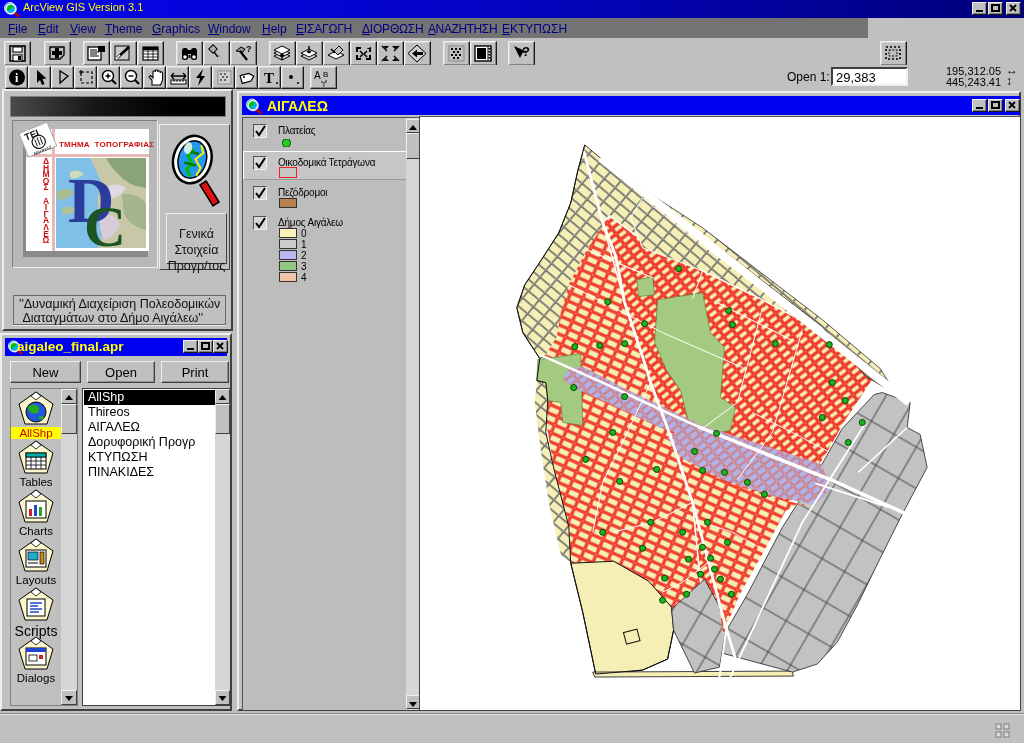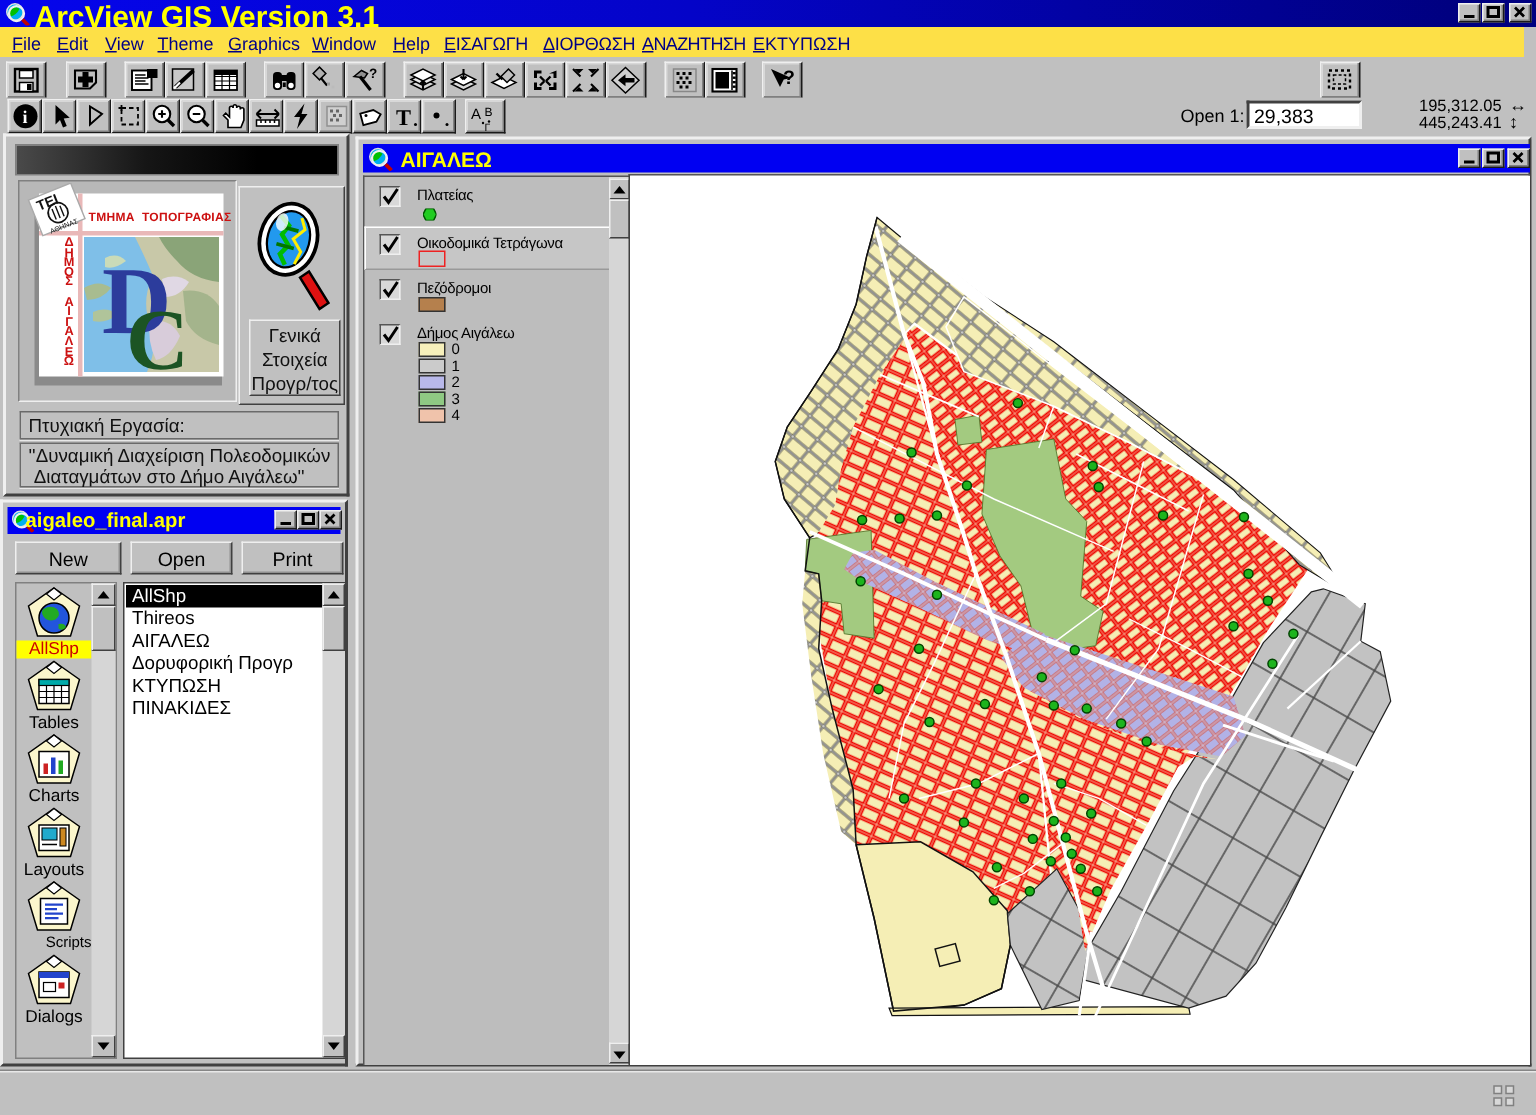"ArcView GIS Version 3.1" #titlebar .txt { font-size: 20px -> 11px; font-weight: bold -> normal }
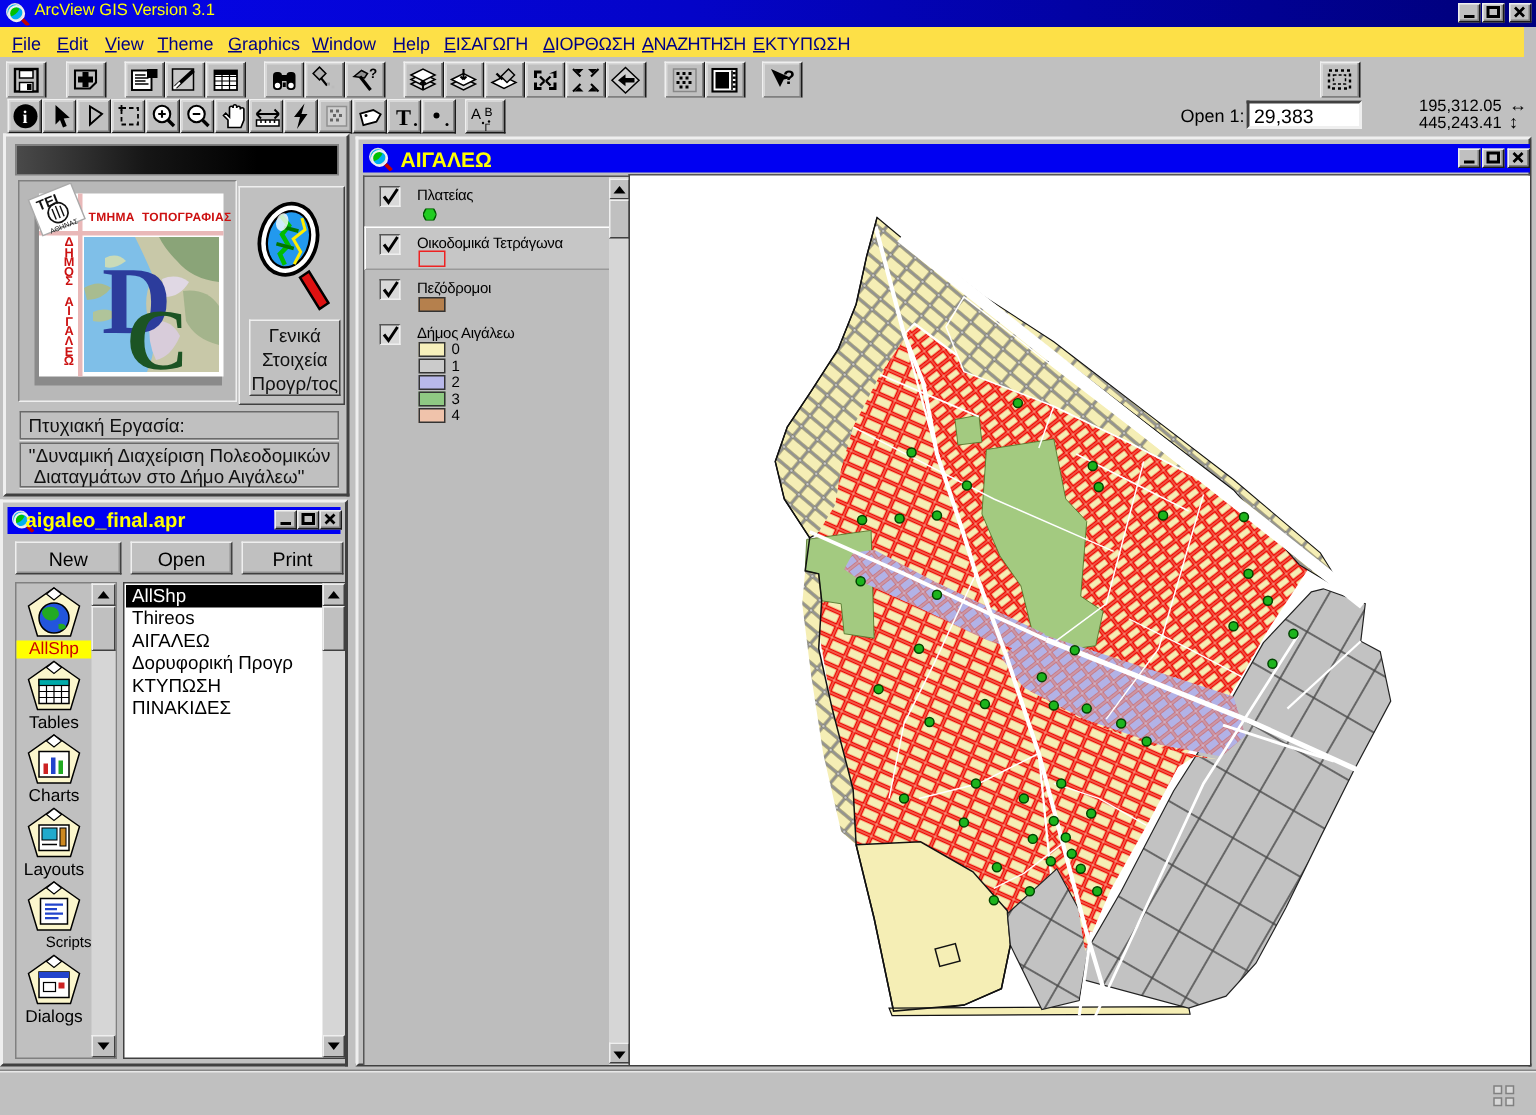"File" #menubar { background: #fde047 -> #737373; width: 1016px -> 868px }
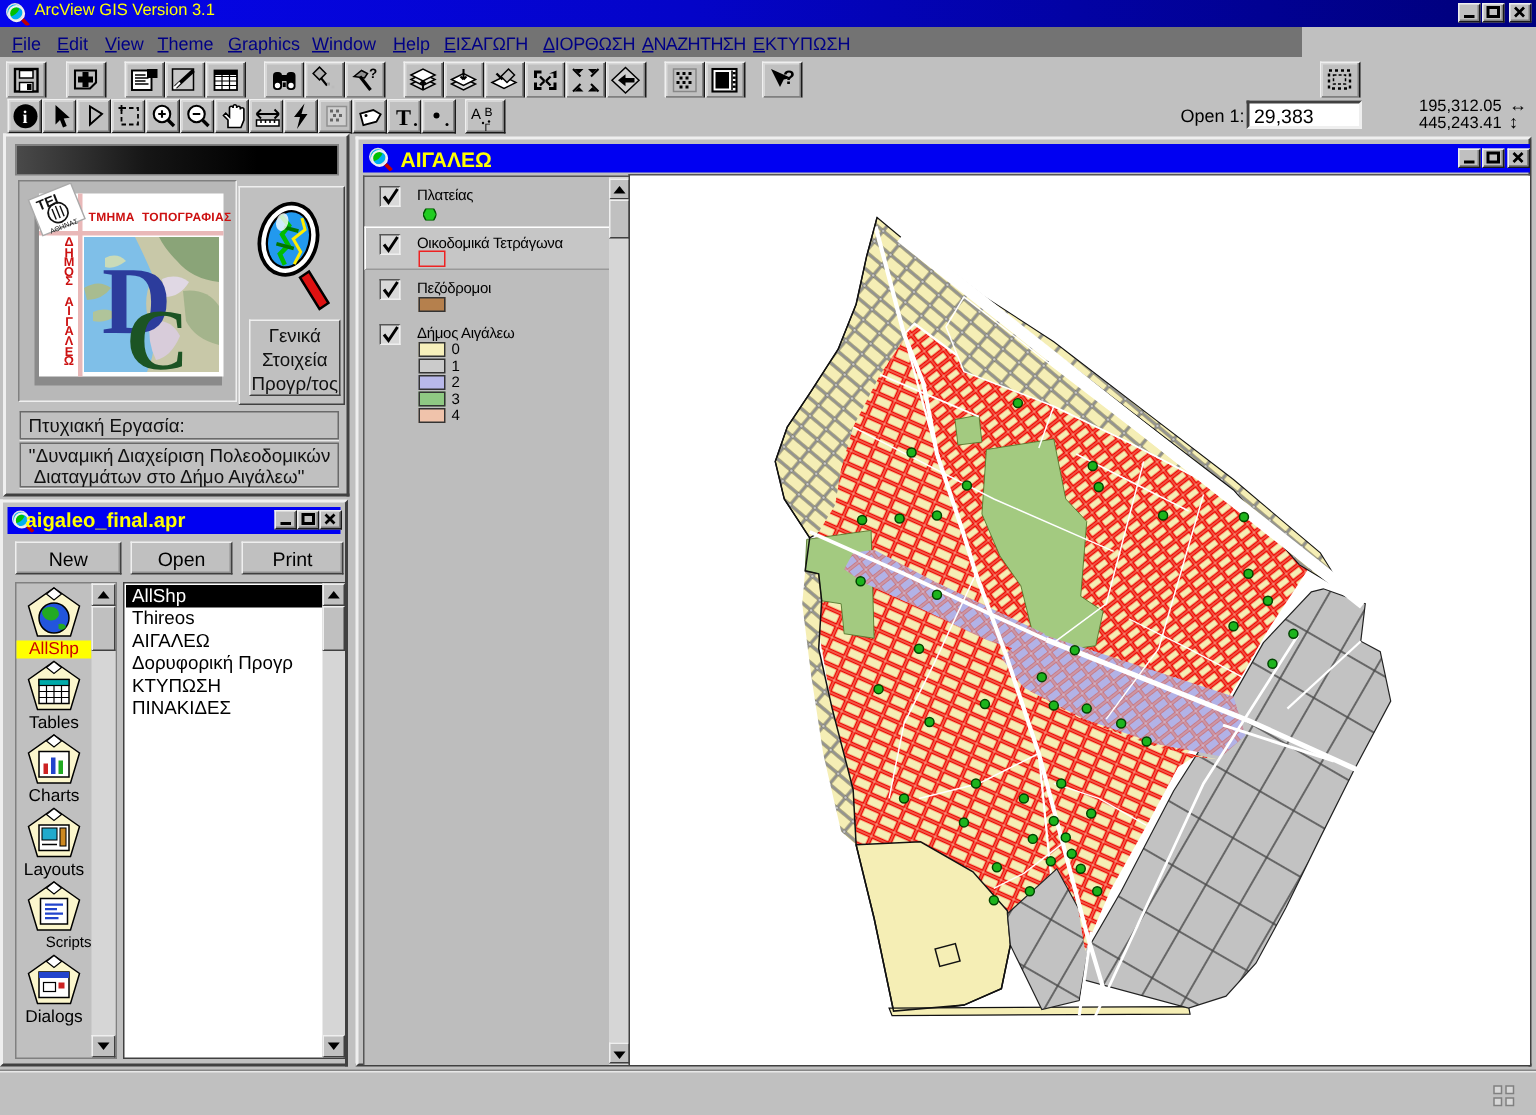"Γενικά" div.abs { padding-top: 2px -> 12px }
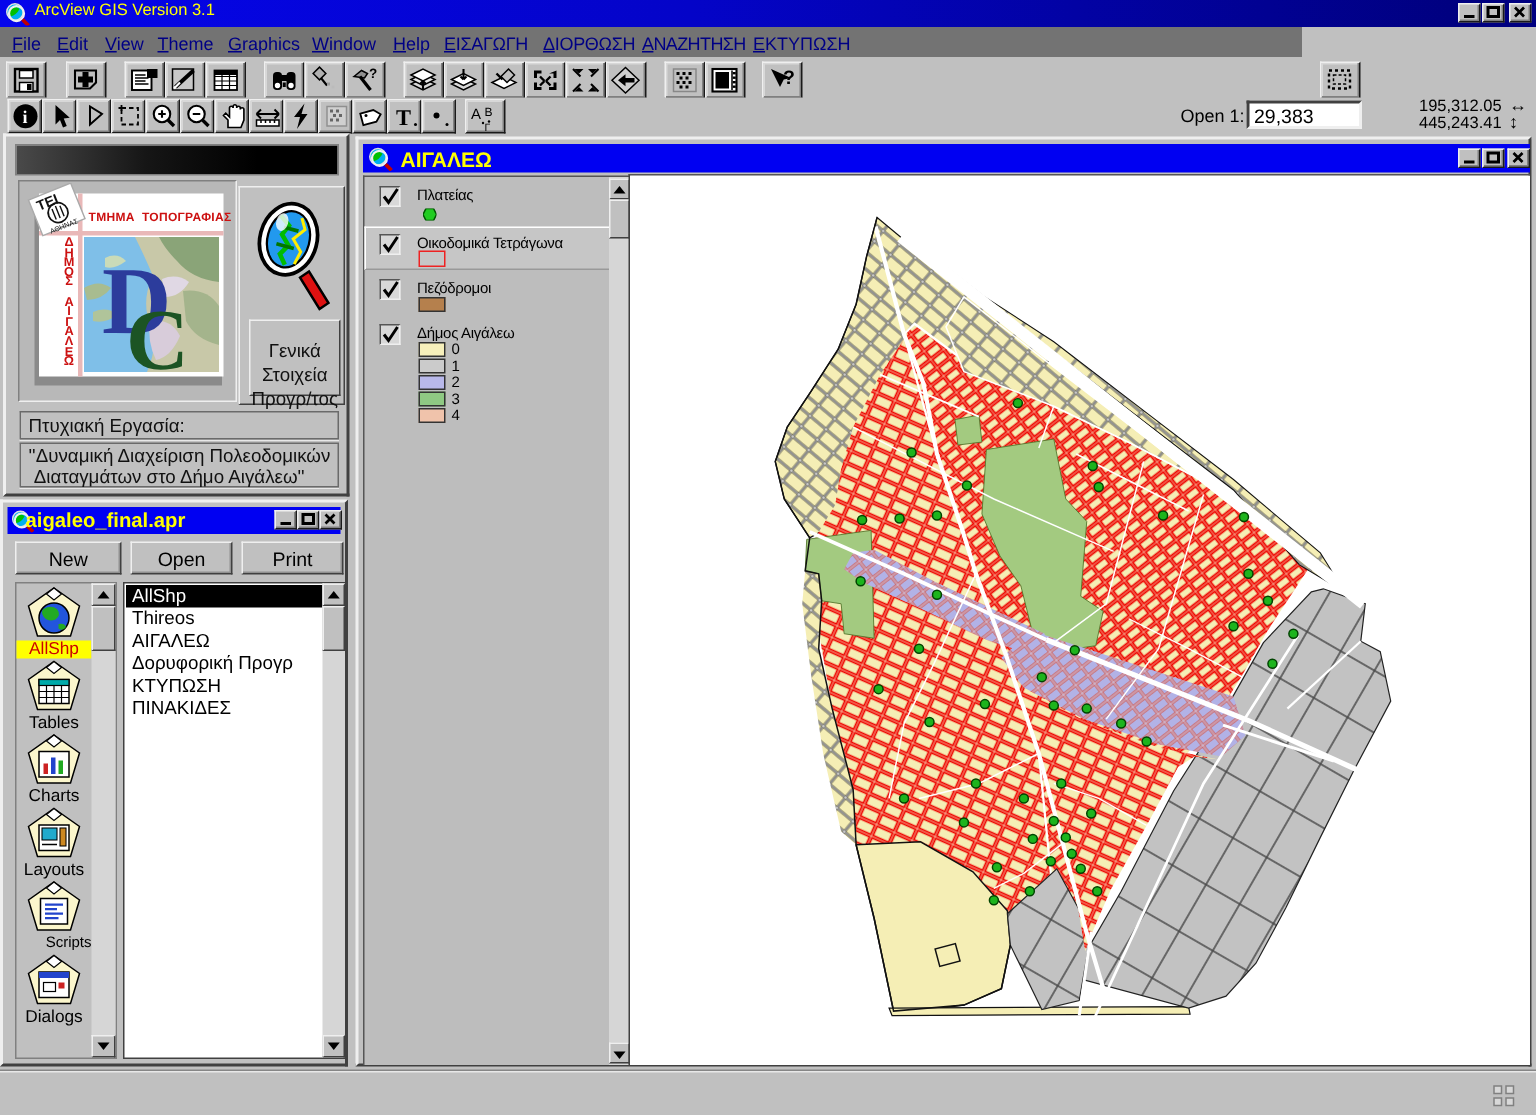"Πτυχιακή Εργασία:" div.abs { html: <div>Πτυχιακή Εργασία:</div> -> none }
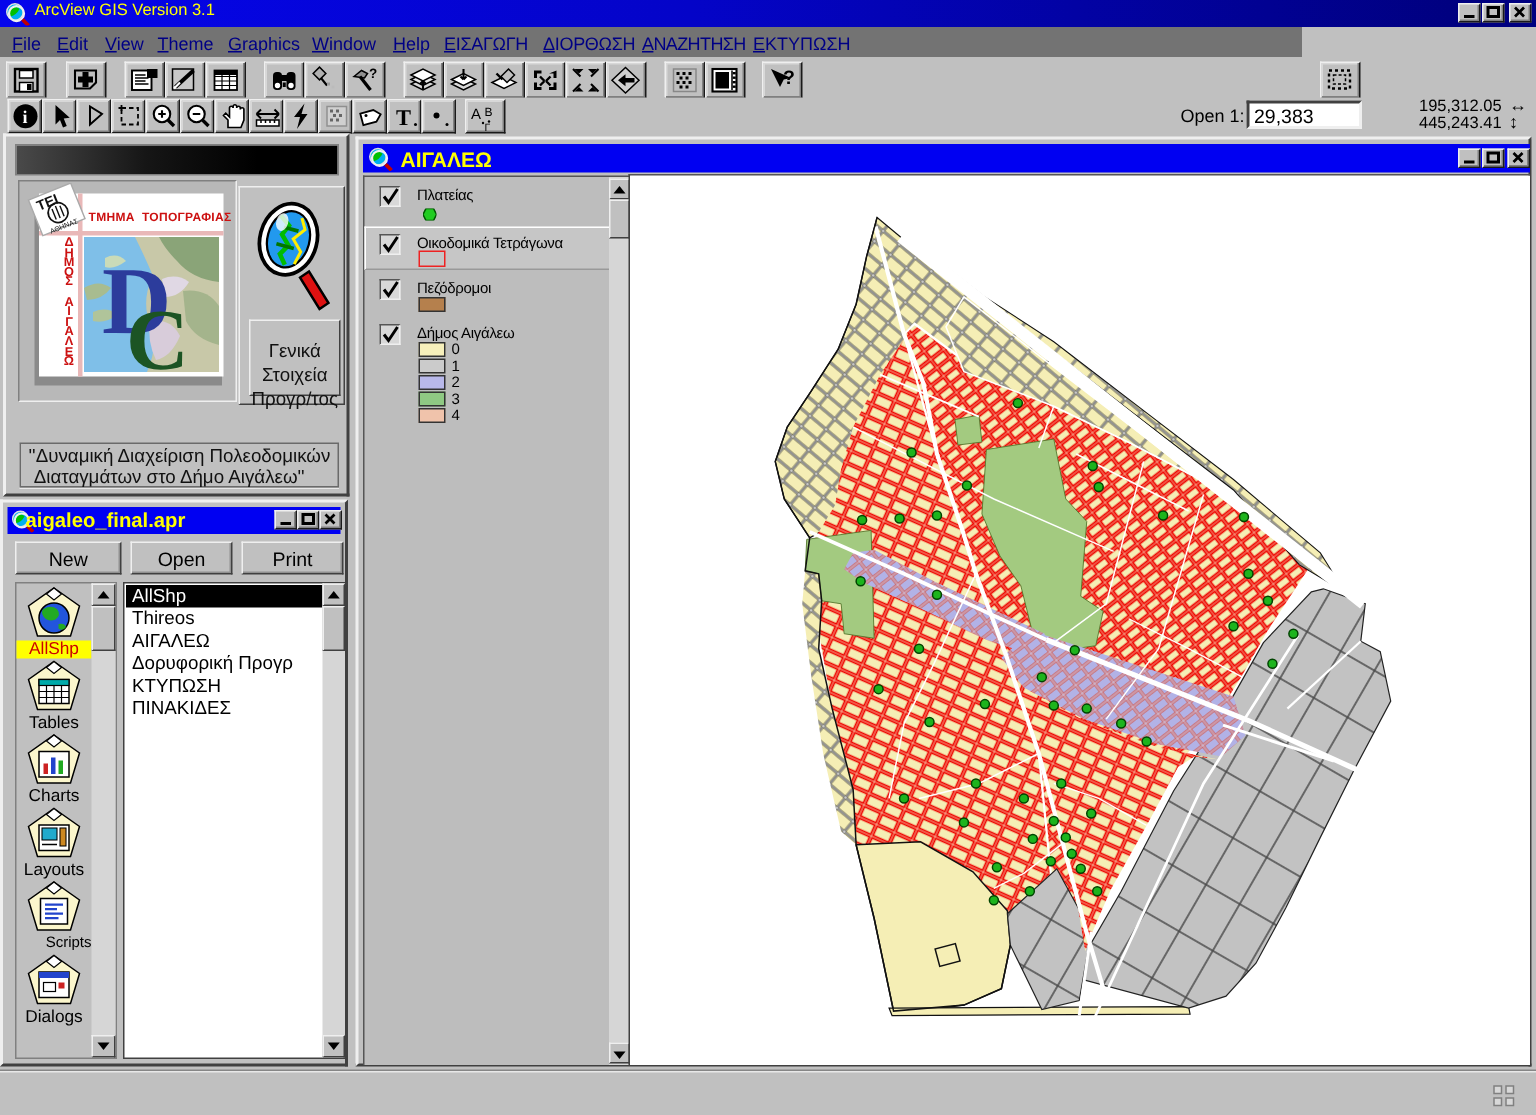"Scripts" div.abs { font-size: 10px -> 14px; text-align: right -> center }
